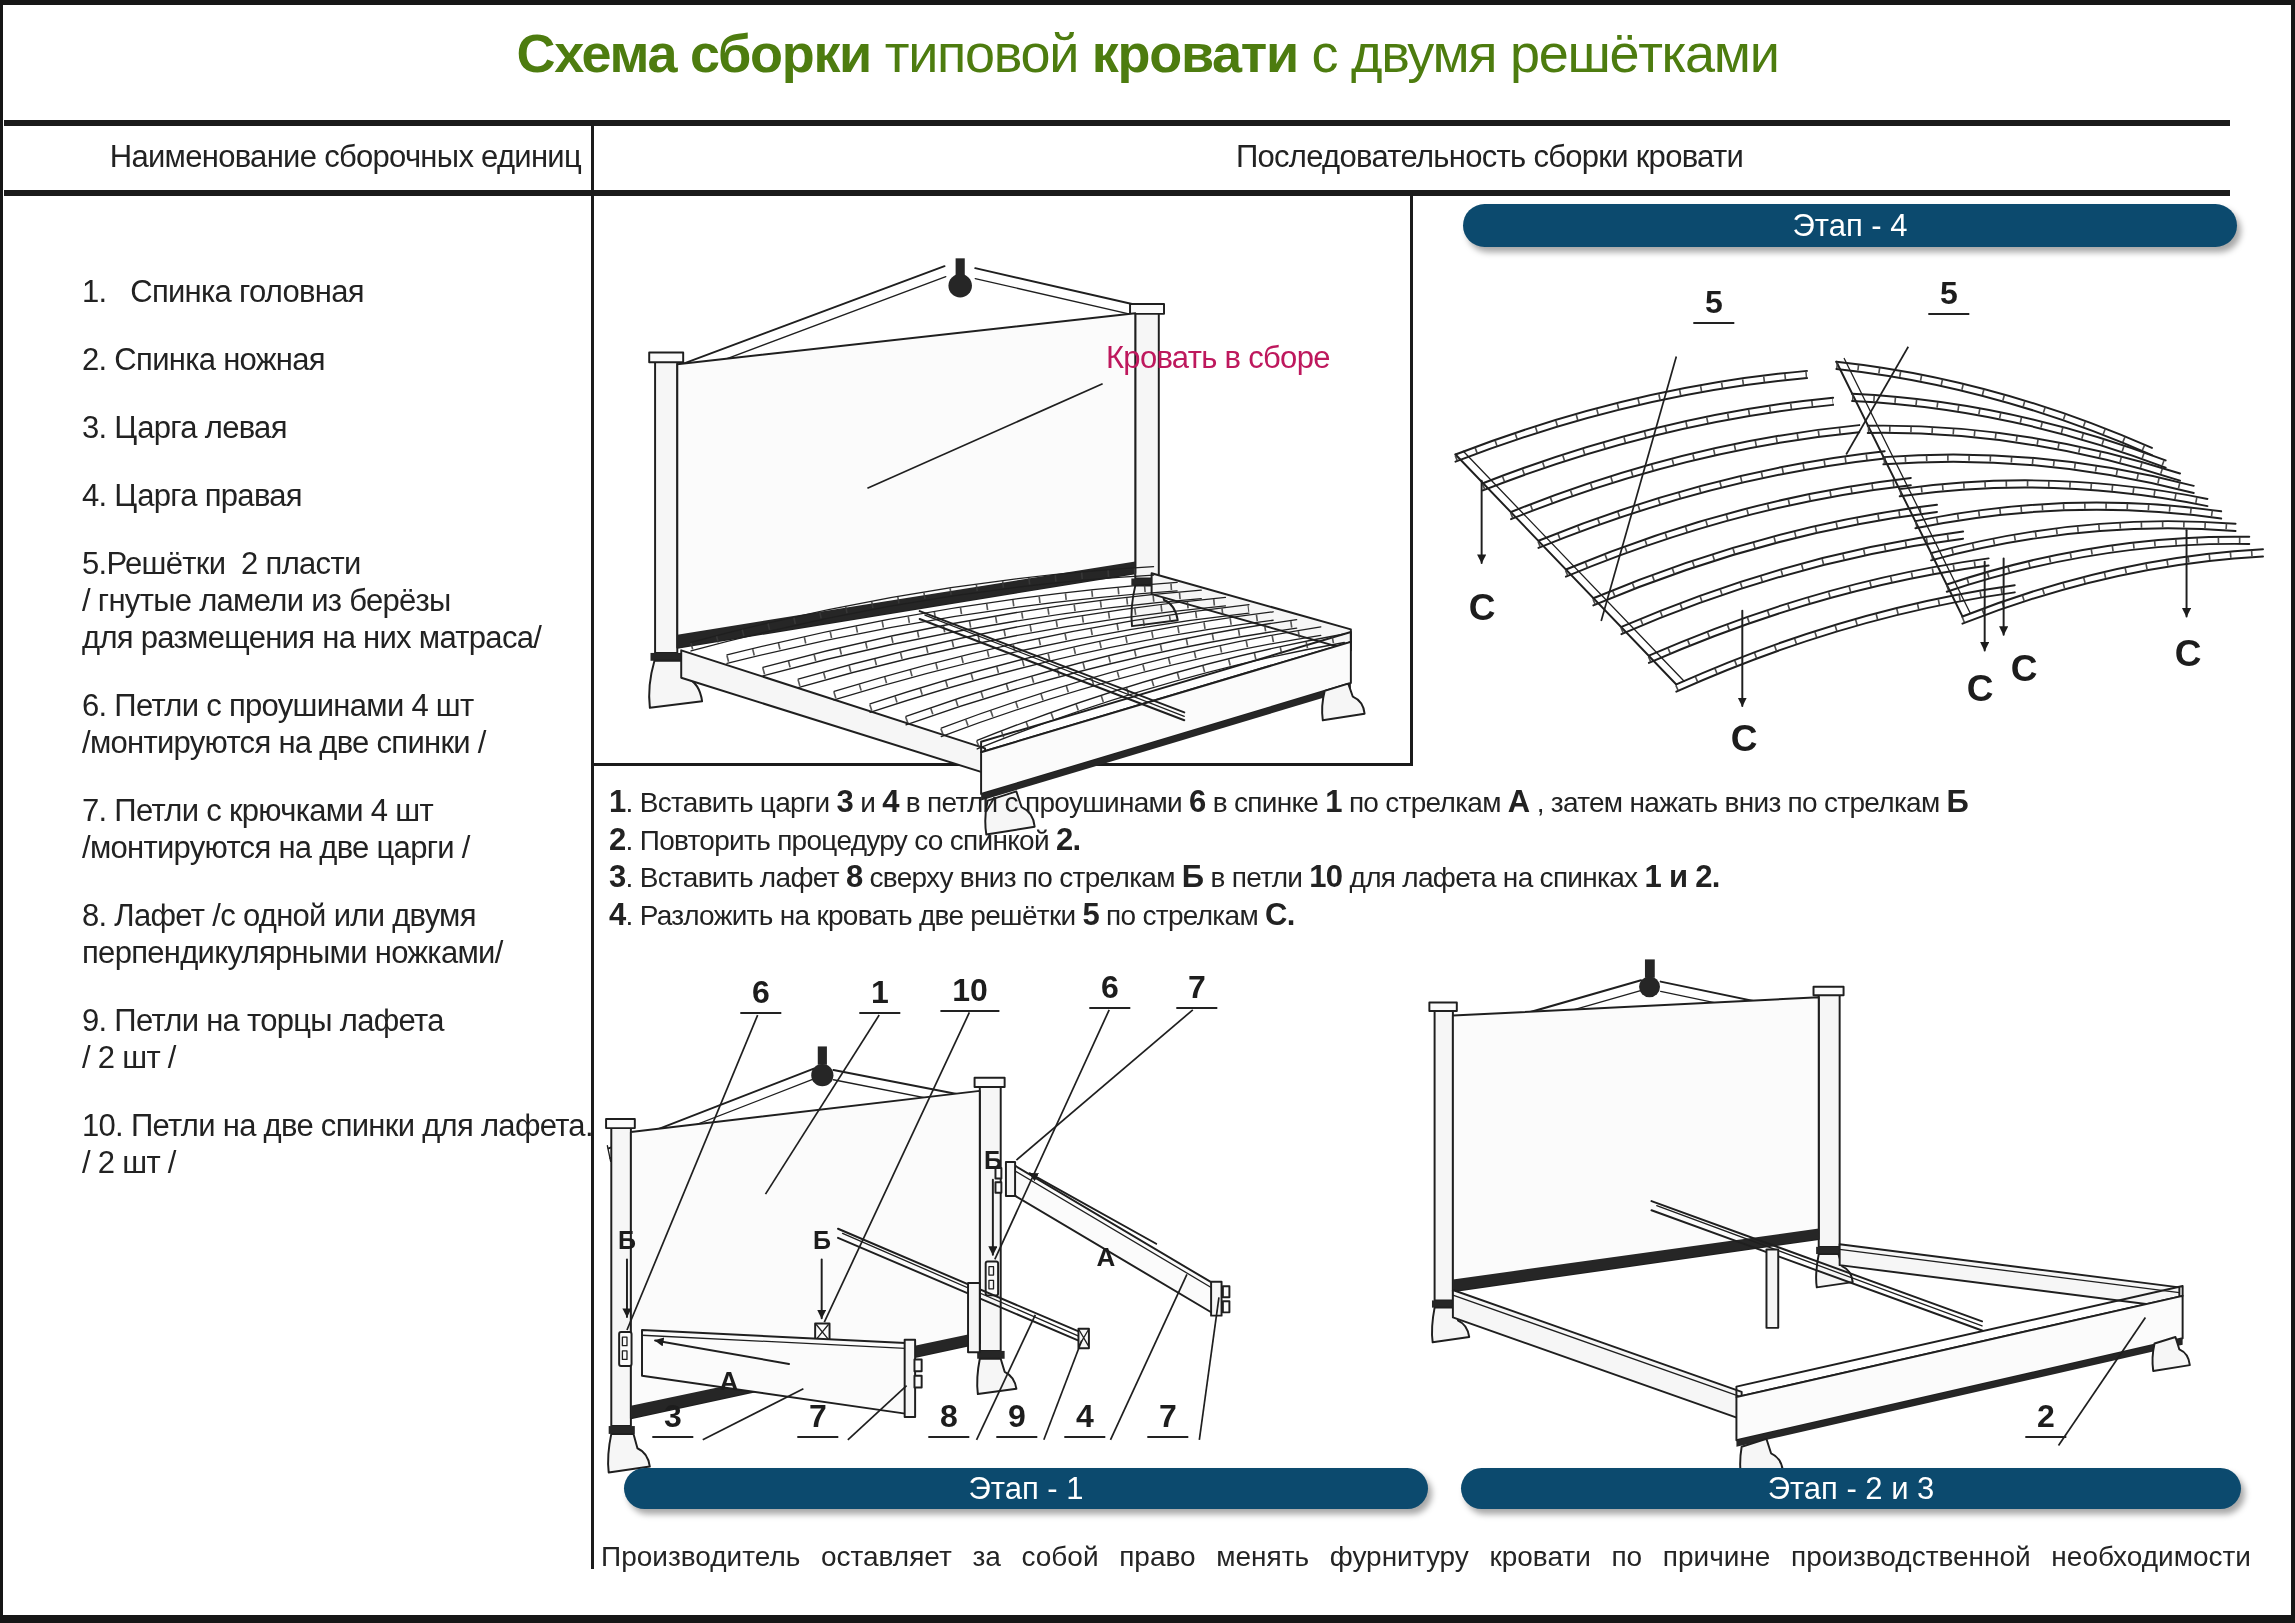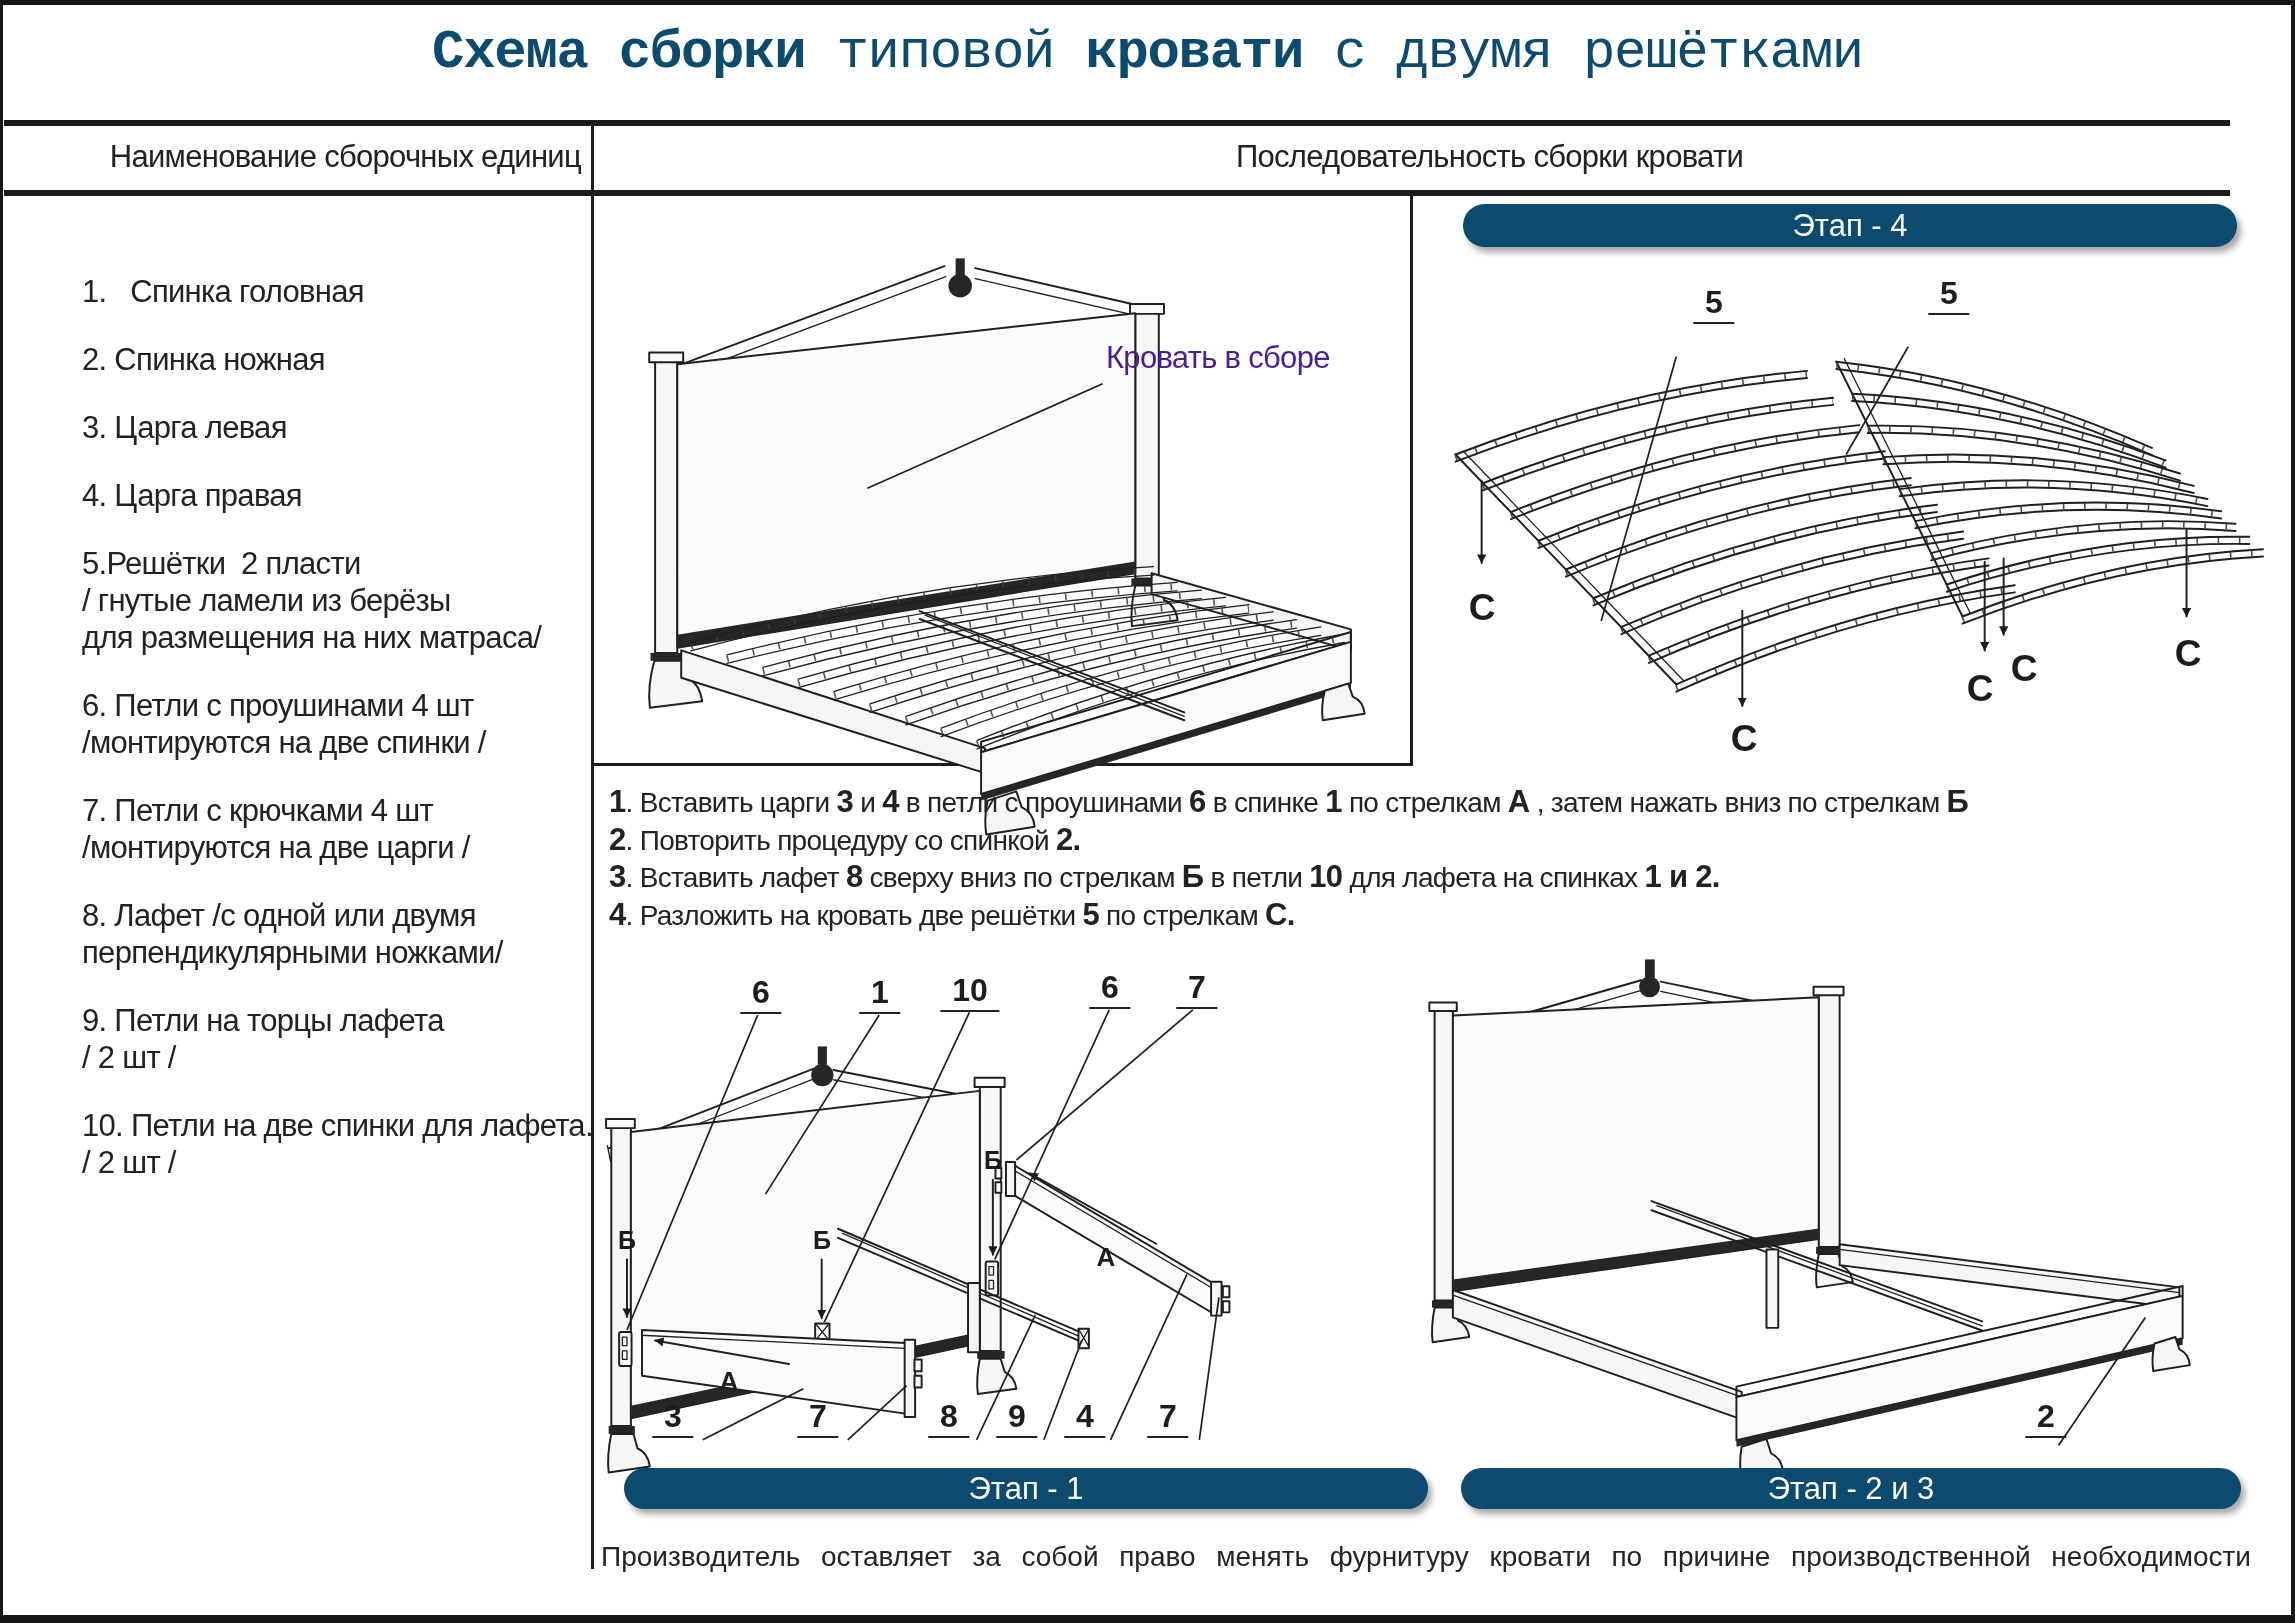"Схема сборки типовой кровати с" .title { color: #0c4a6e -> #4d7c0f; font-family: Liberation Mono, monospace -> none }
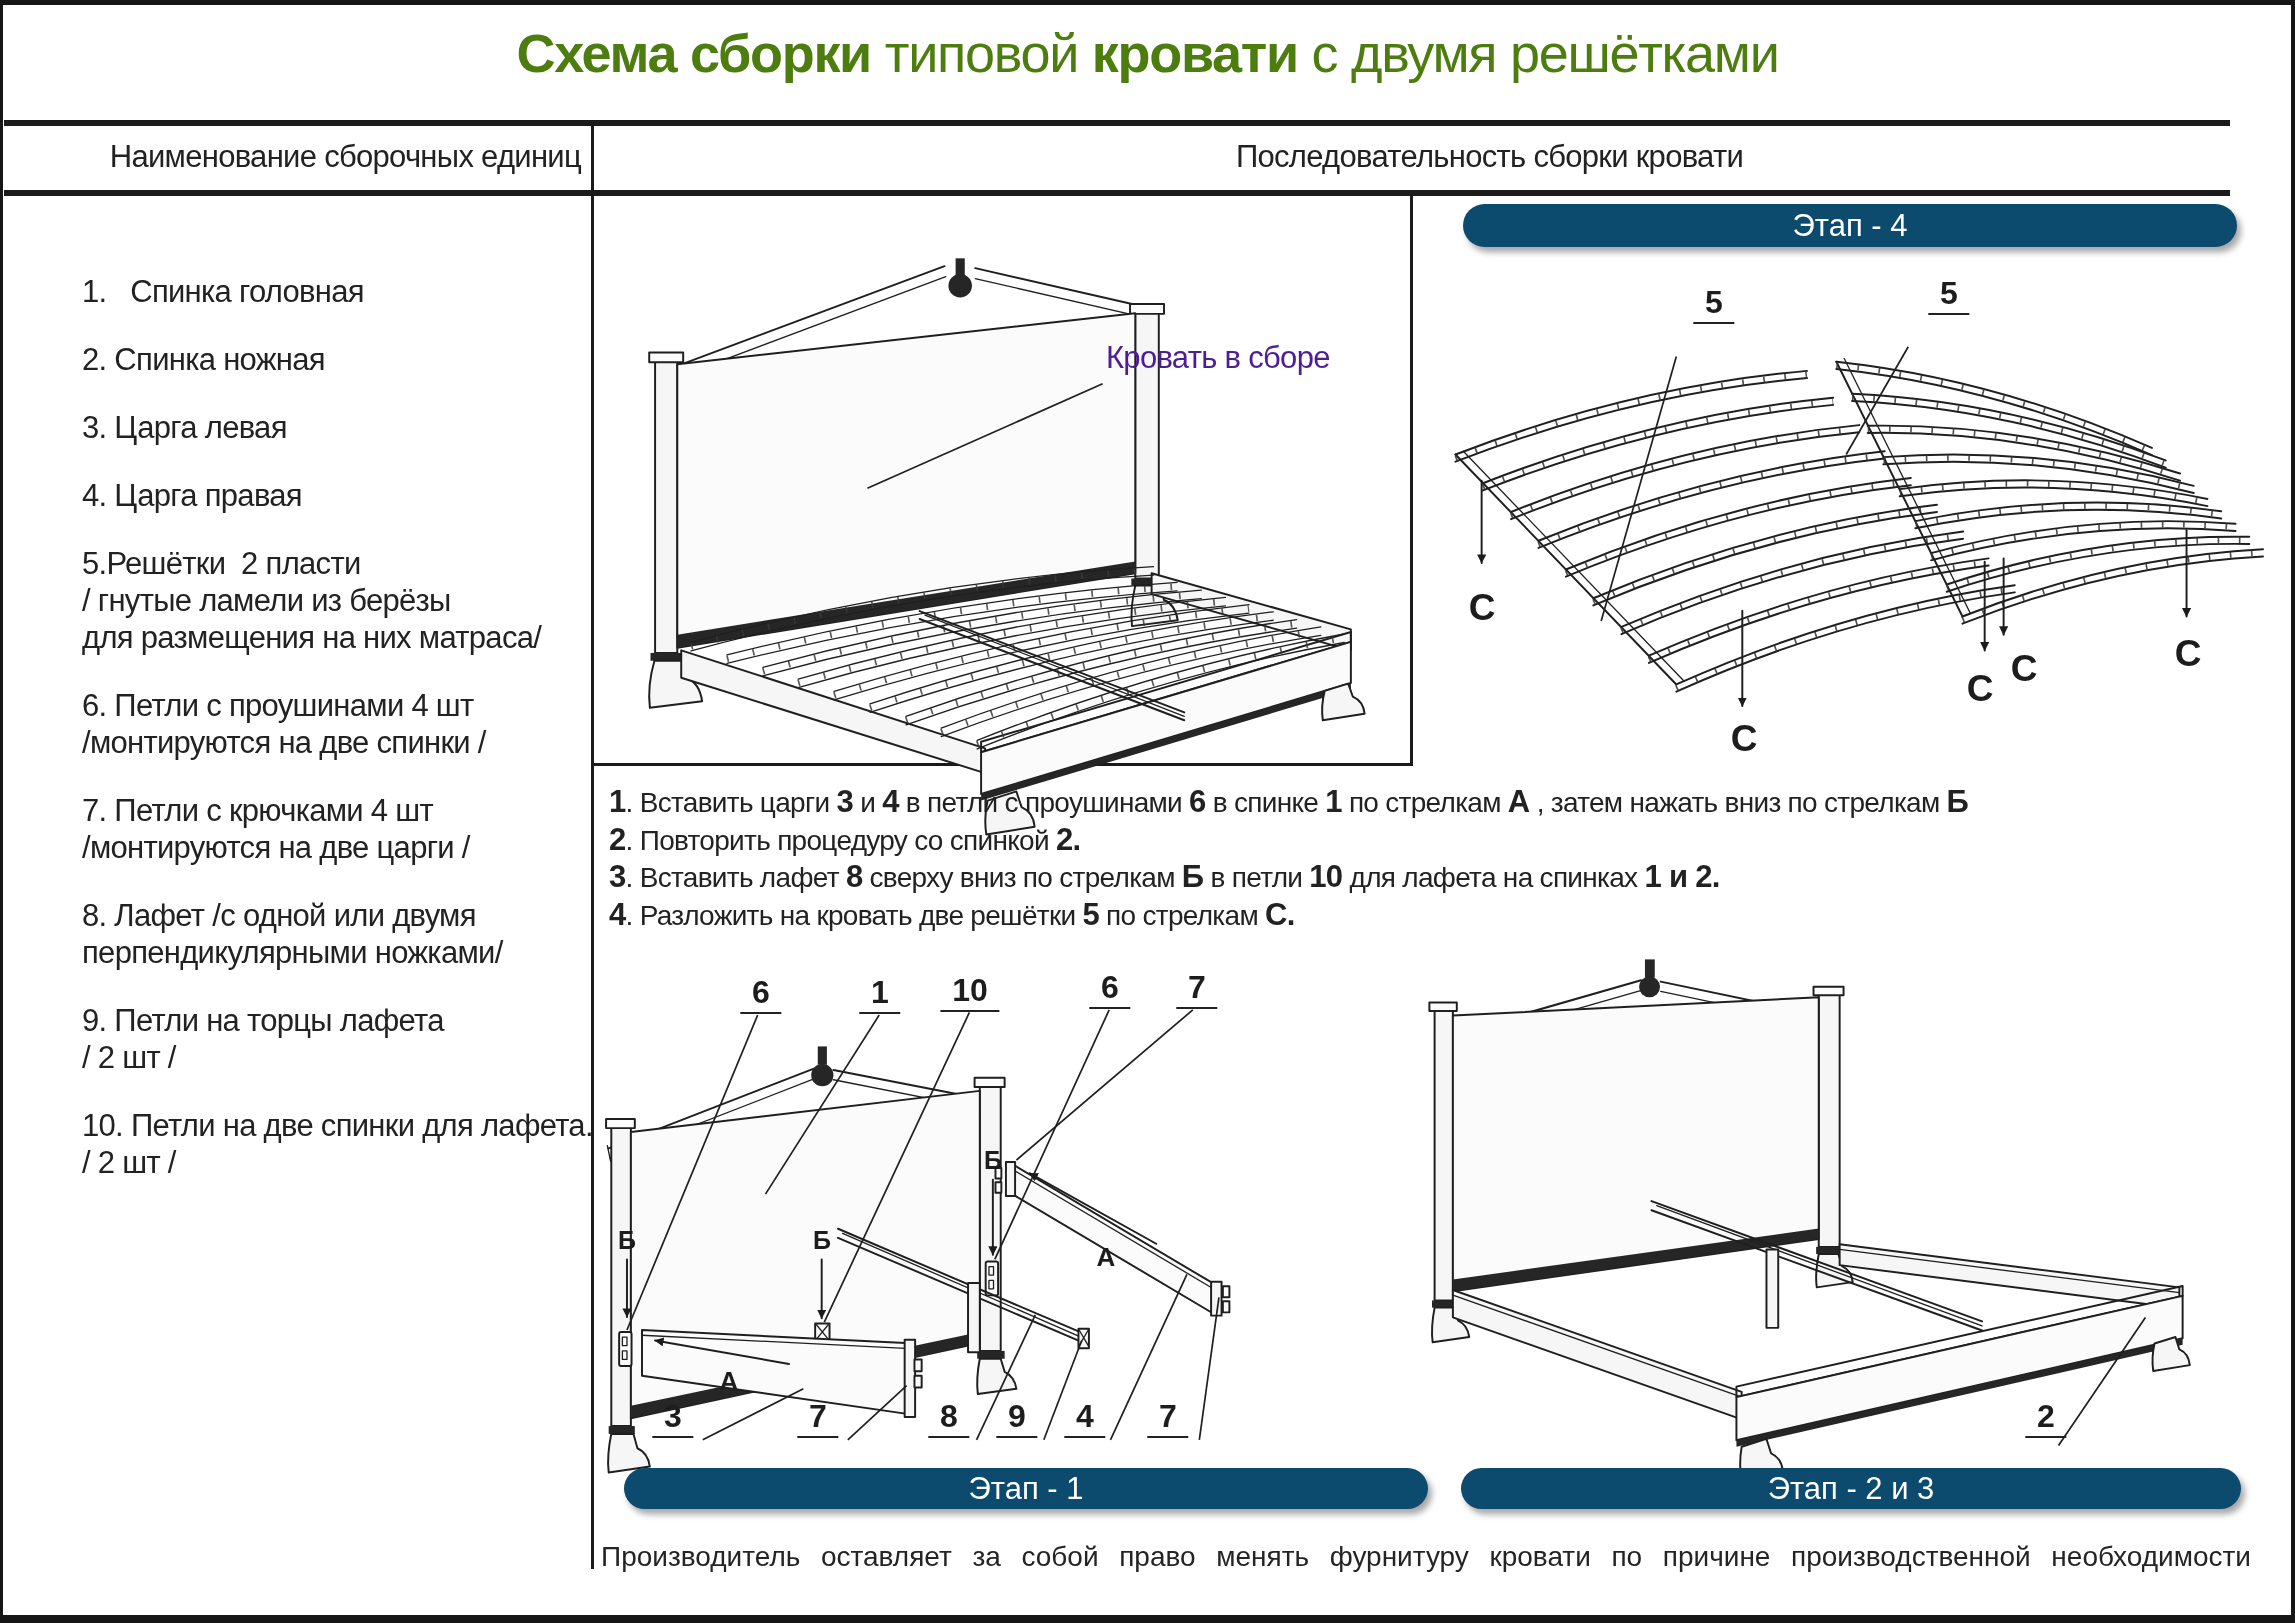"Кровать в сборе" .caption { color: #4c1d95 -> #be185d }
